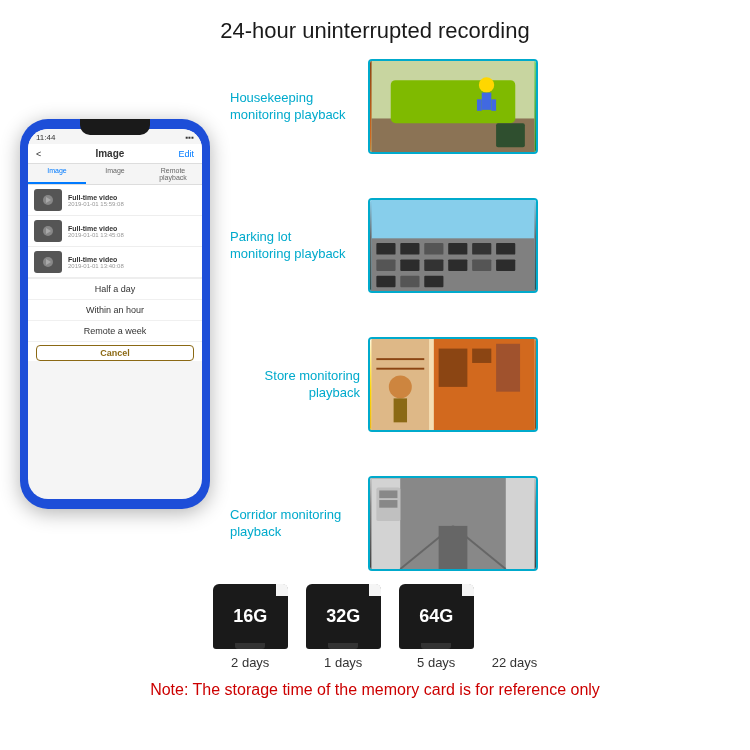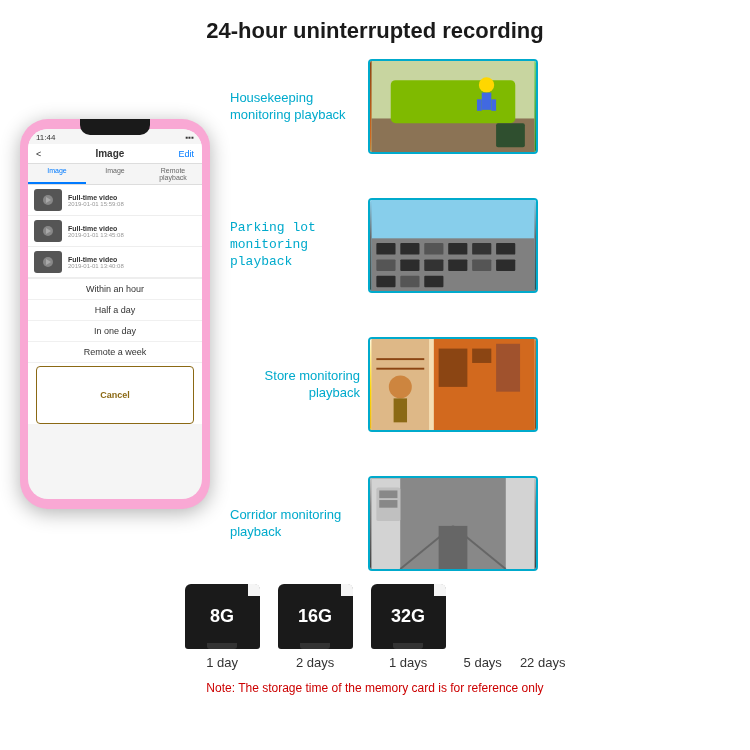"24-hour uninterrupted recording" .header { font-weight: bold -> normal }
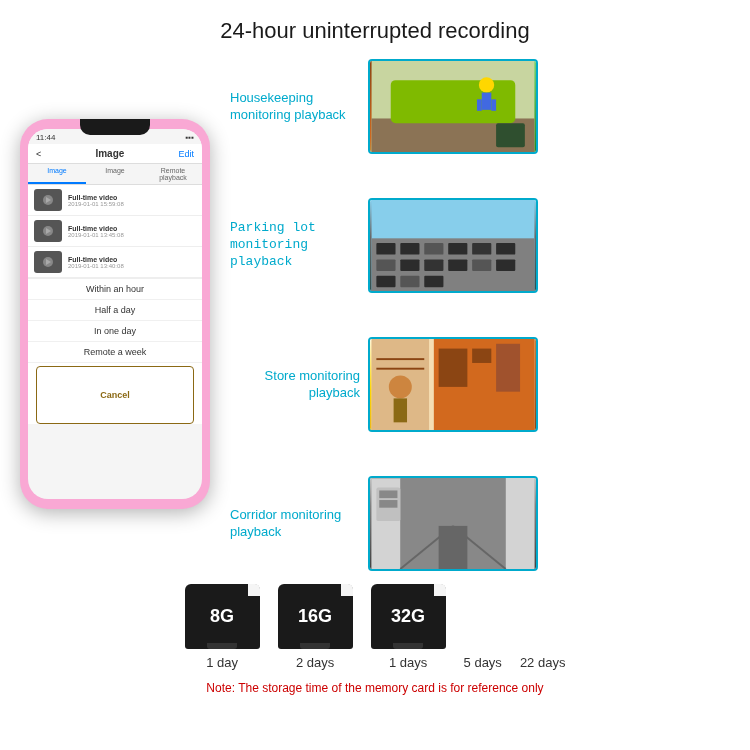"11:44" .phone { background: #f9a8d4 -> #1d4ed8 }
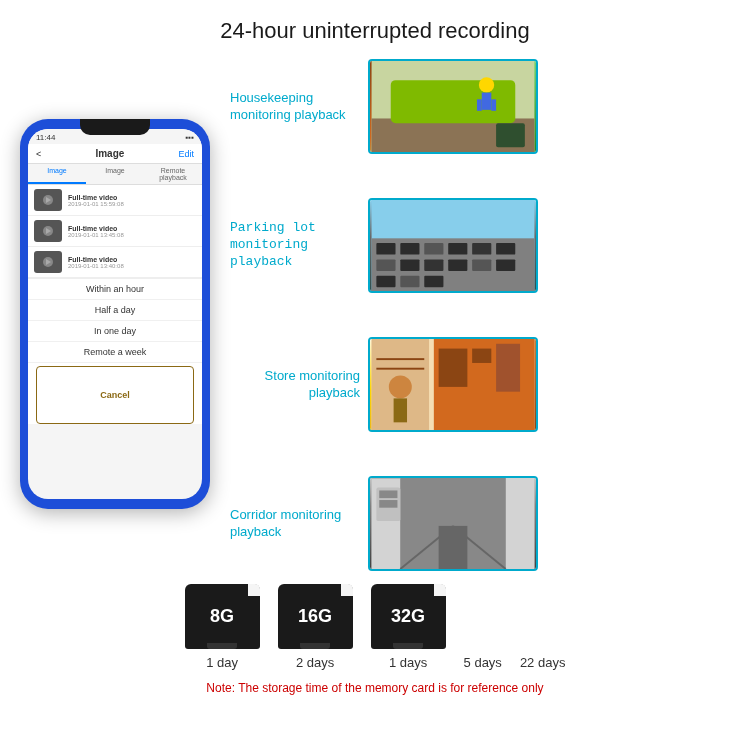"Parking lot" span { font-family: Liberation Mono, monospace -> none }
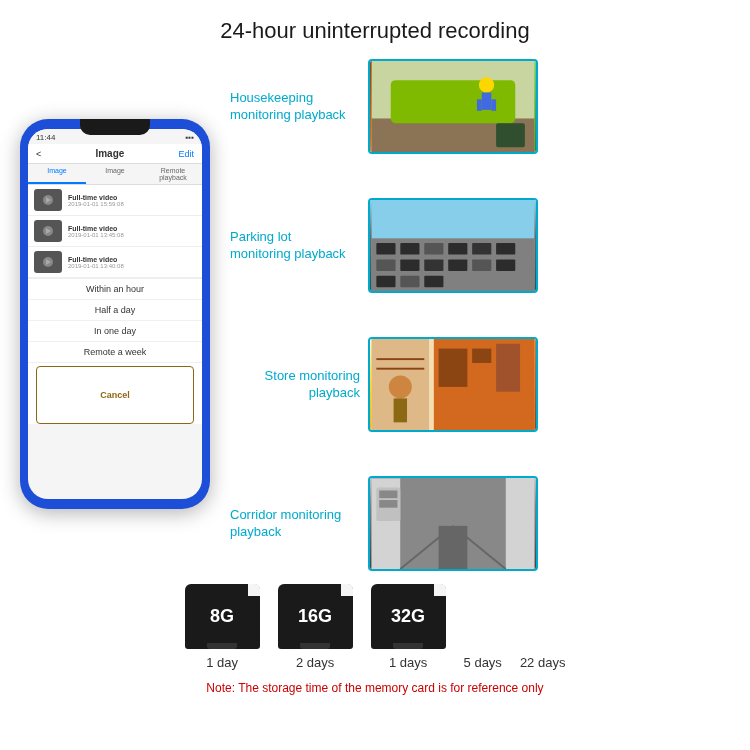"Within an hour" div.dropdown-item { order: before "Half a day" -> after "Half a day" }
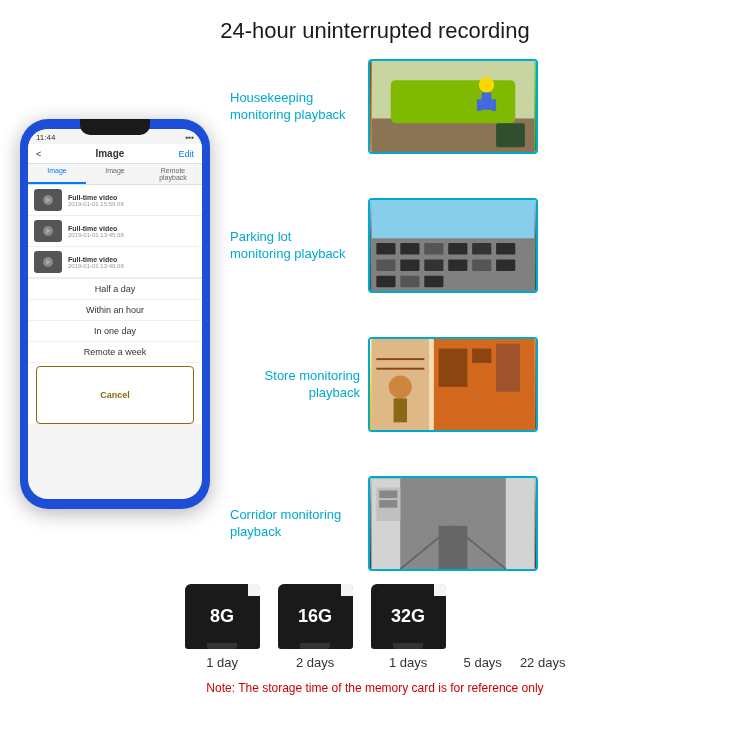"In one day" div.dropdown-item { html: <div>In one day</div> -> none }
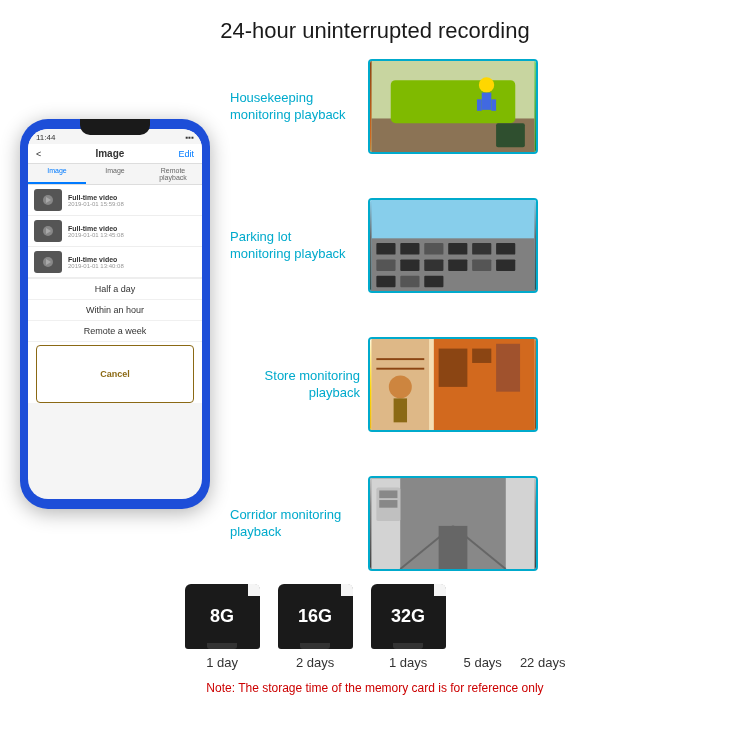"Cancel" .dropdown-cancel { padding: 23px 0 -> 2px 0 }
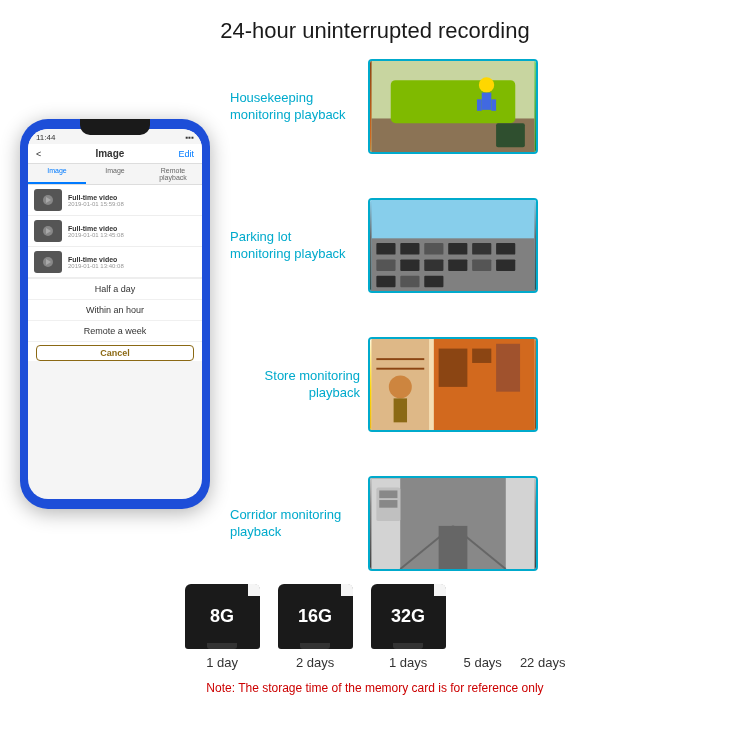"8G" div.storage-card { html: <div> <div> <div></div> <span>8G</span> </div> <span>1 day</span> </div> -> none }
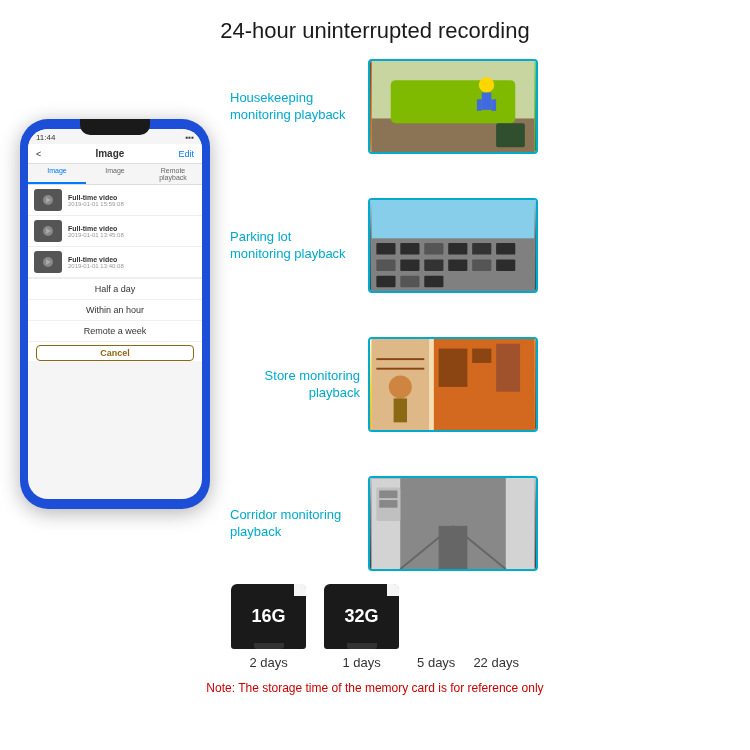"64G" div.sd-card { html: none -> <div> <div></div> <span>64G</span> </div> }
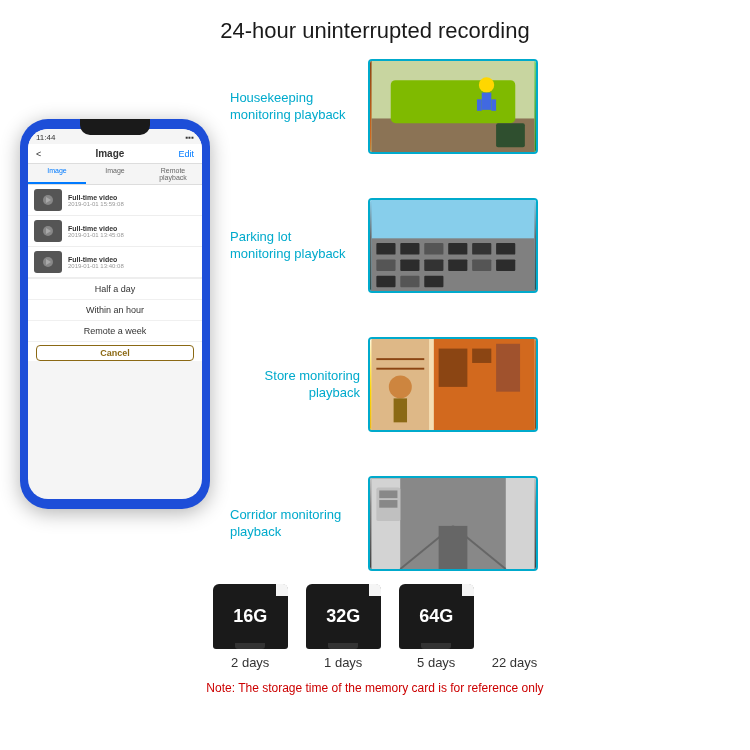"Note: The storage time of" .note-section { font-size: 12px -> 16px }
